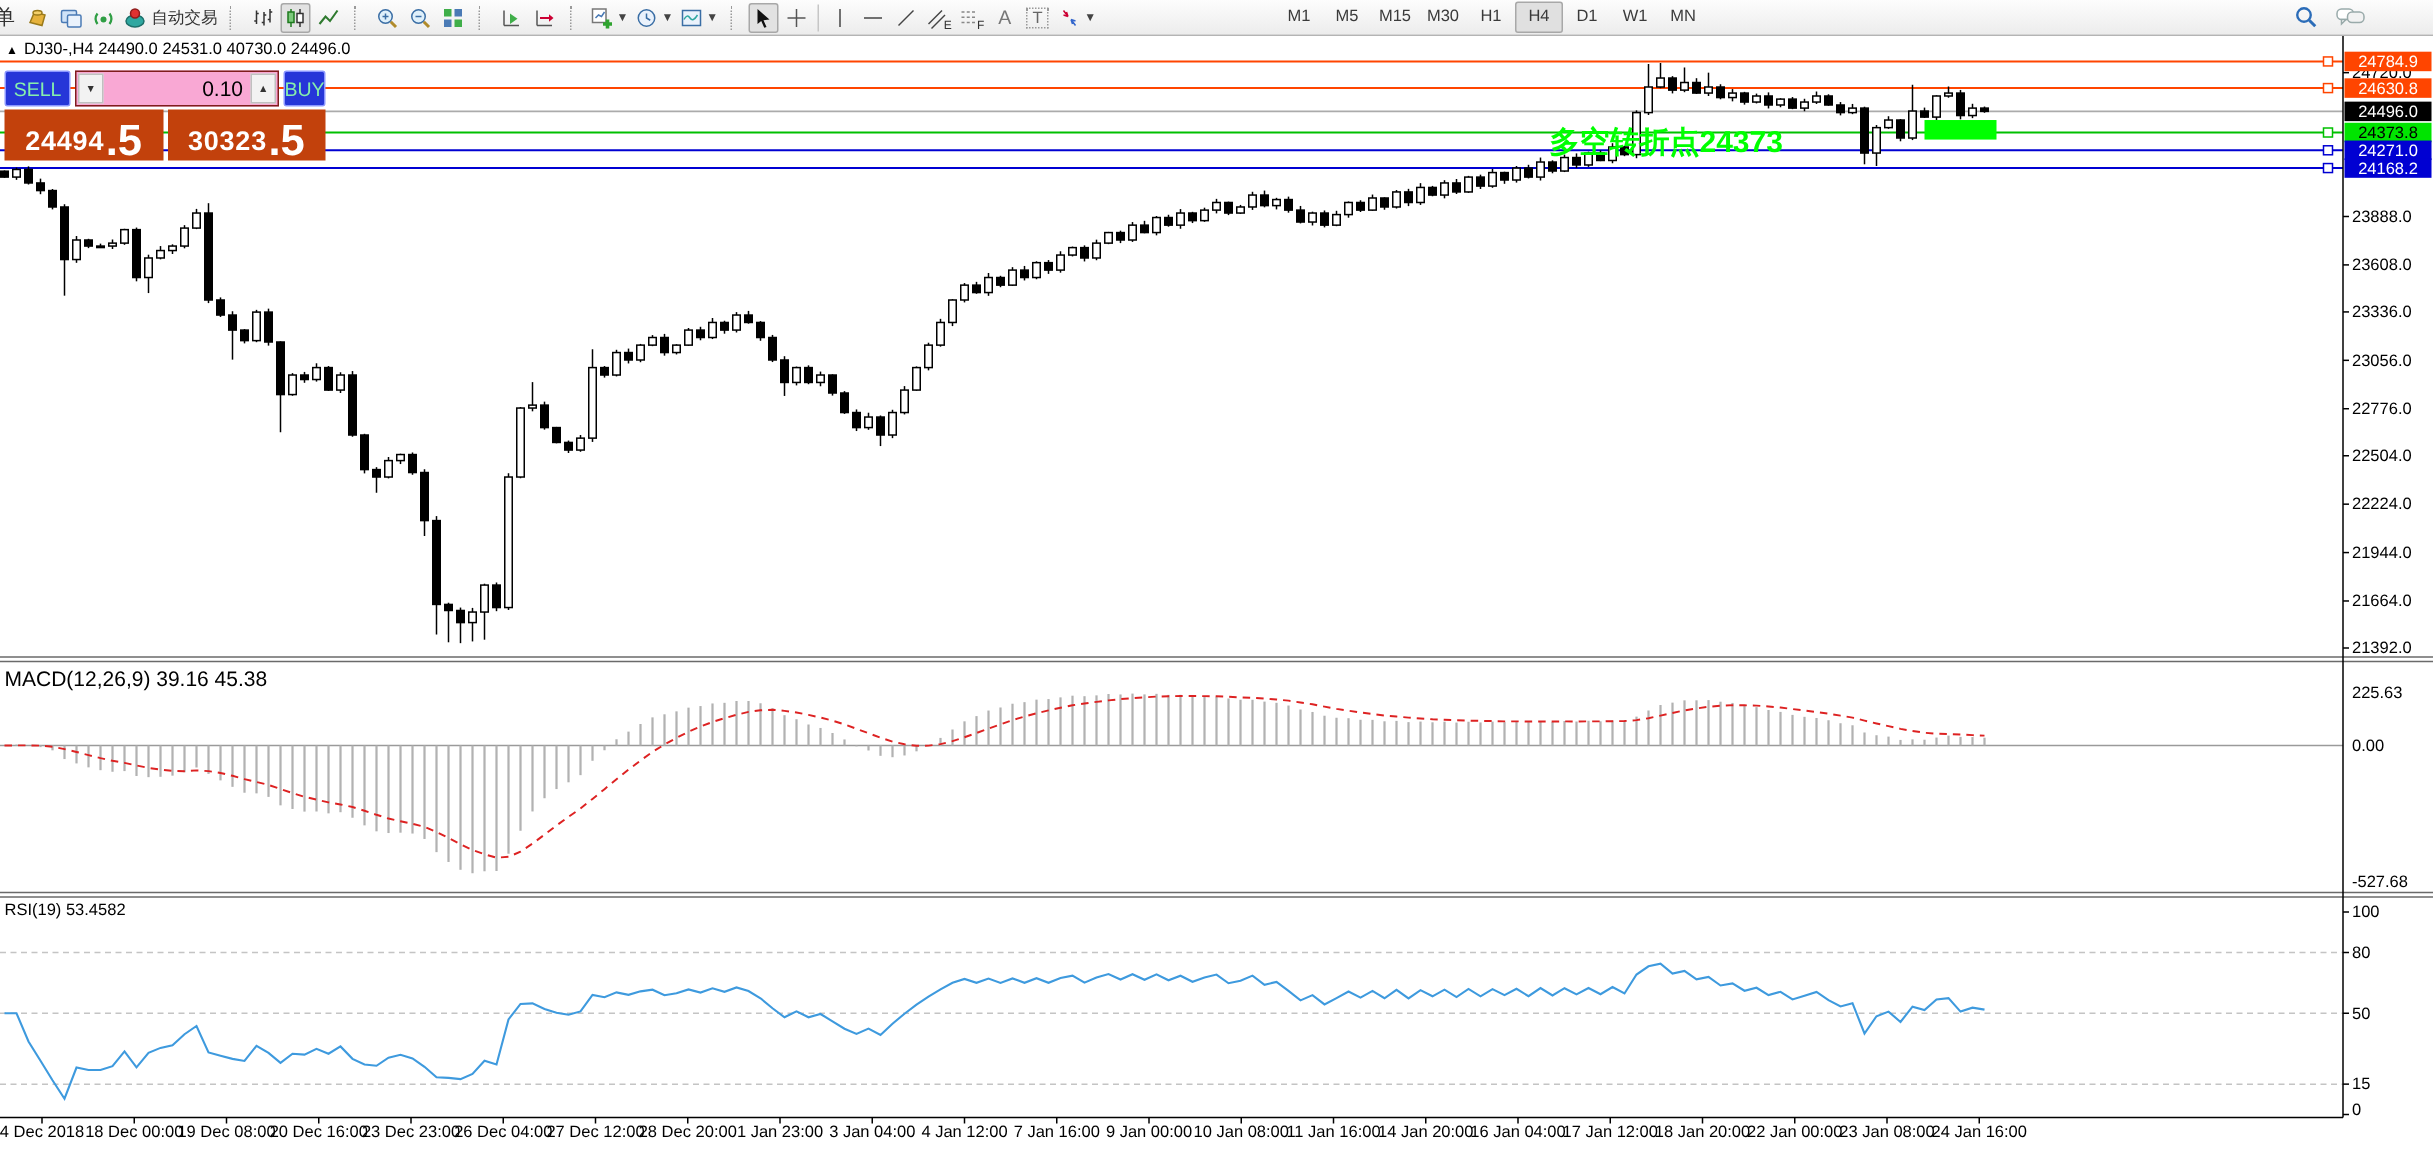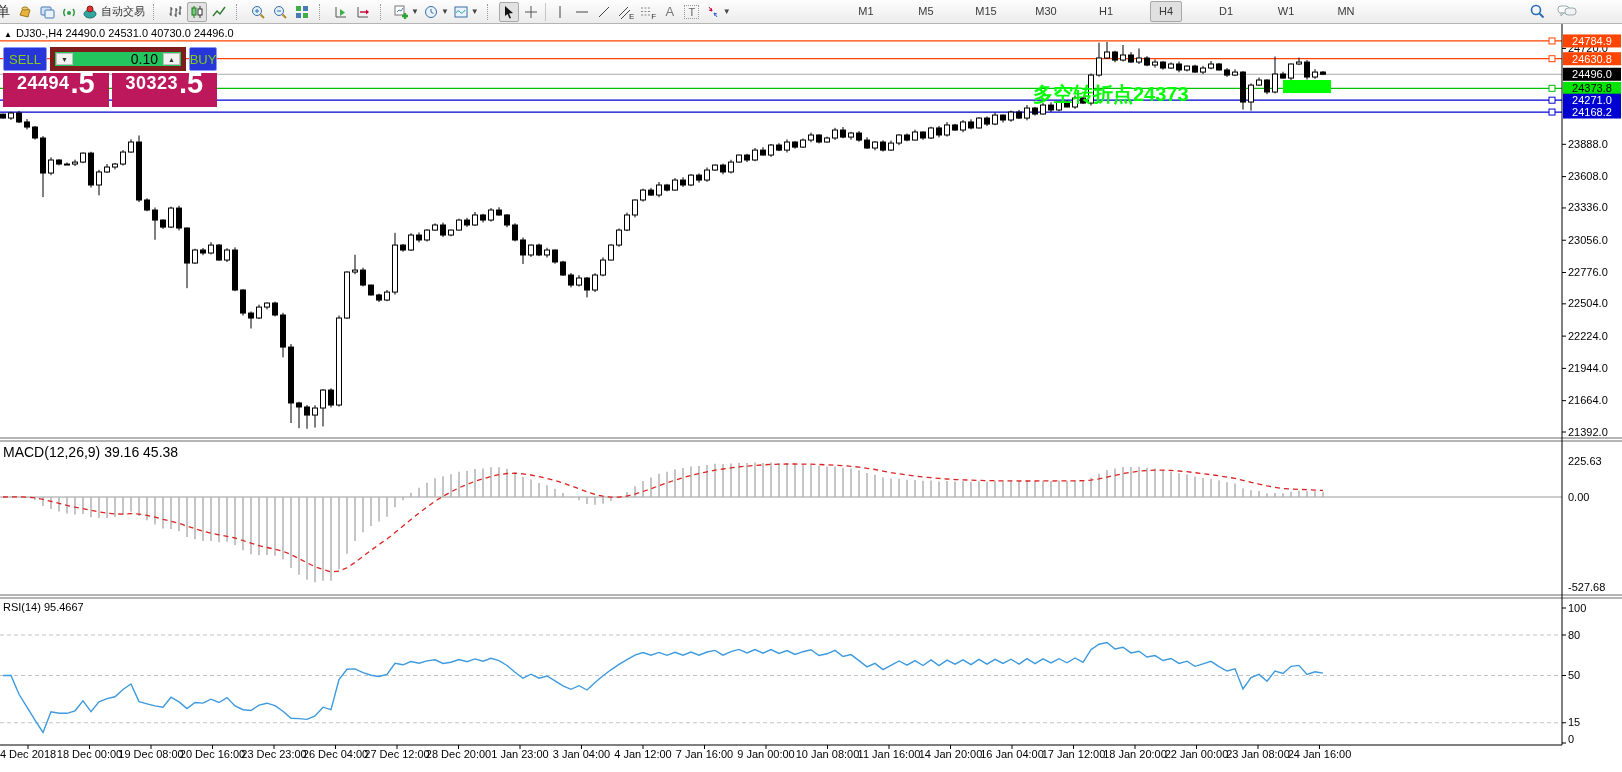"M1" .tfgroup { gap: 28px -> none }
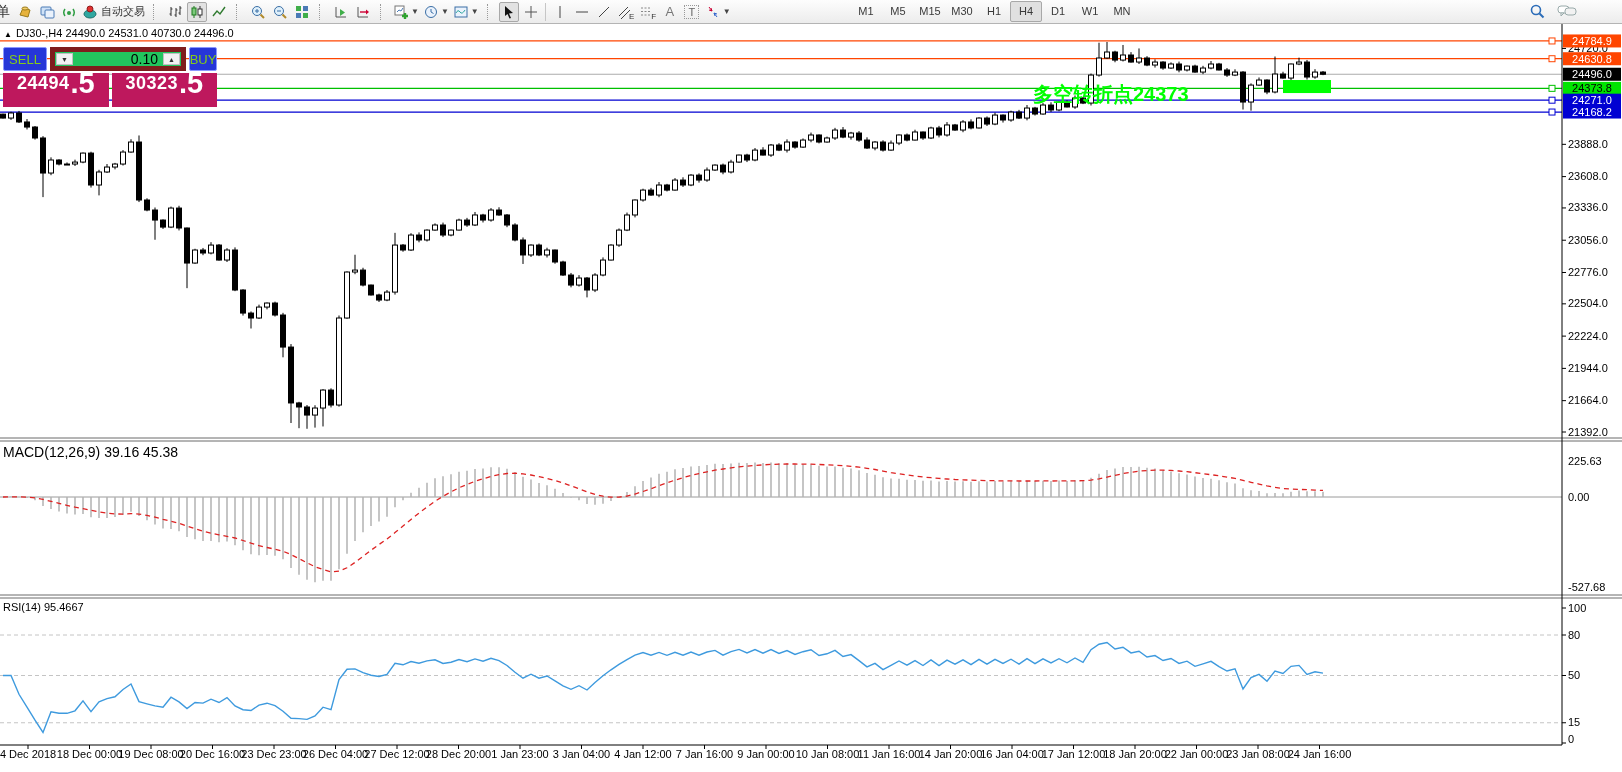"SELL" .ocbtn { color: #84cc16 -> #86efac }
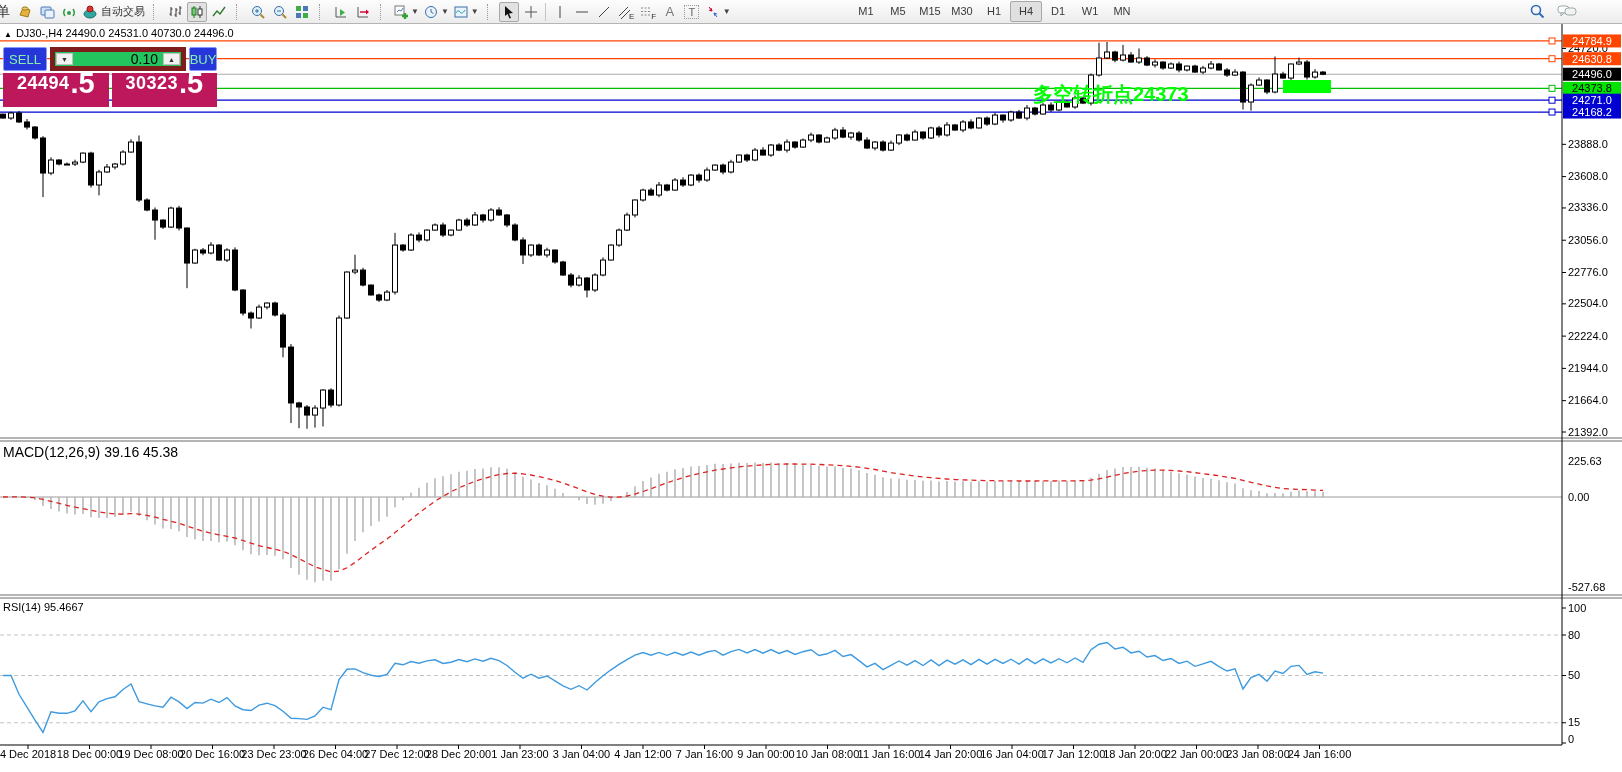"0.10" #oc-vol { background: #22c55e -> #f9a8d4; border: 5px solid #7f1d1d -> 1px solid #7f1d1d }
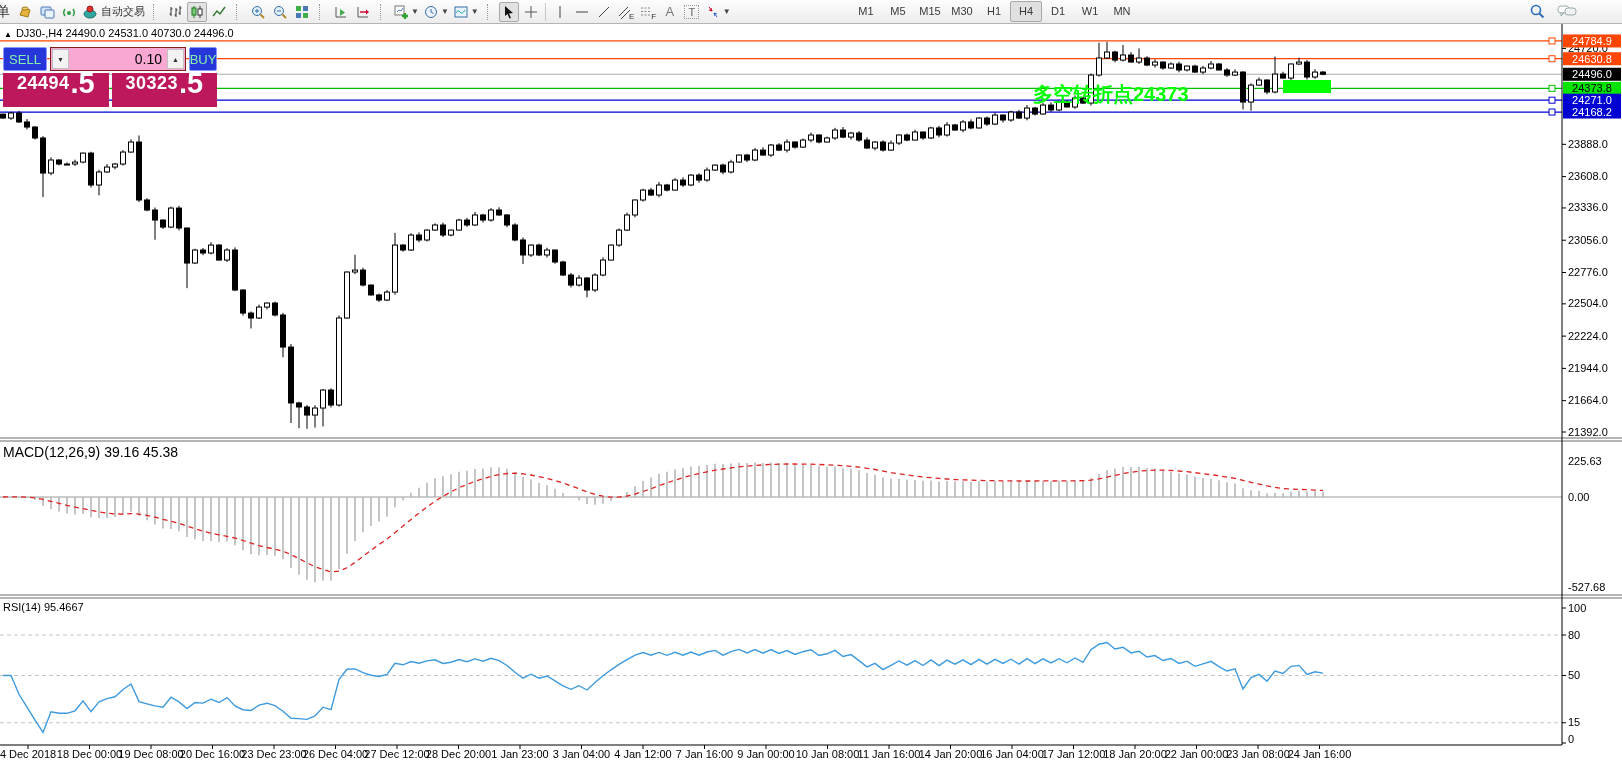"24494" .occell { background: #be185d -> #c2410c; padding-bottom: 13px -> 2px }
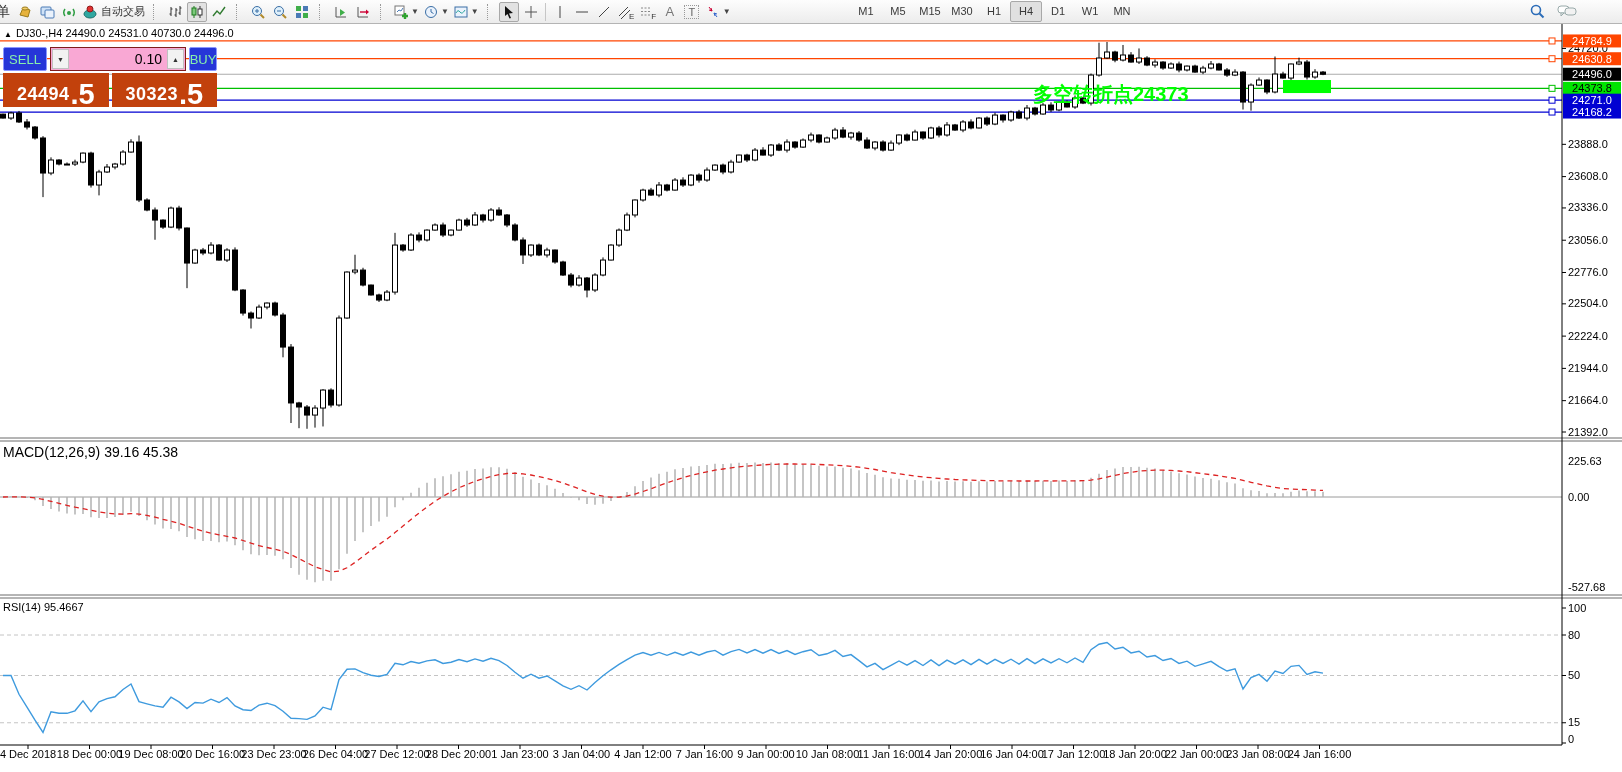"RSI(14) 95.4667" div { text: 14) 95.4667 -> 19) 53.4582 }
